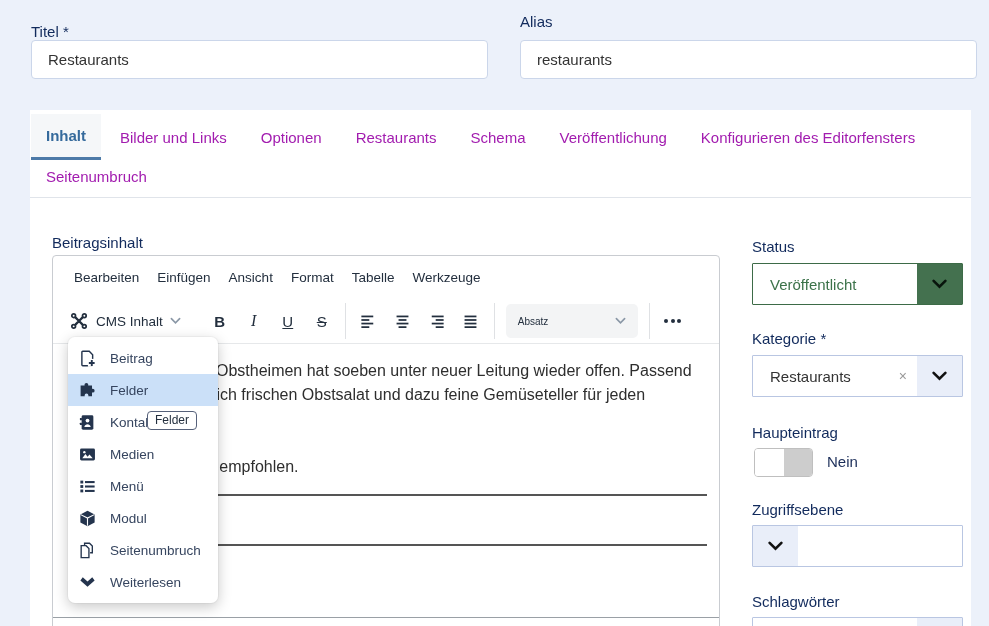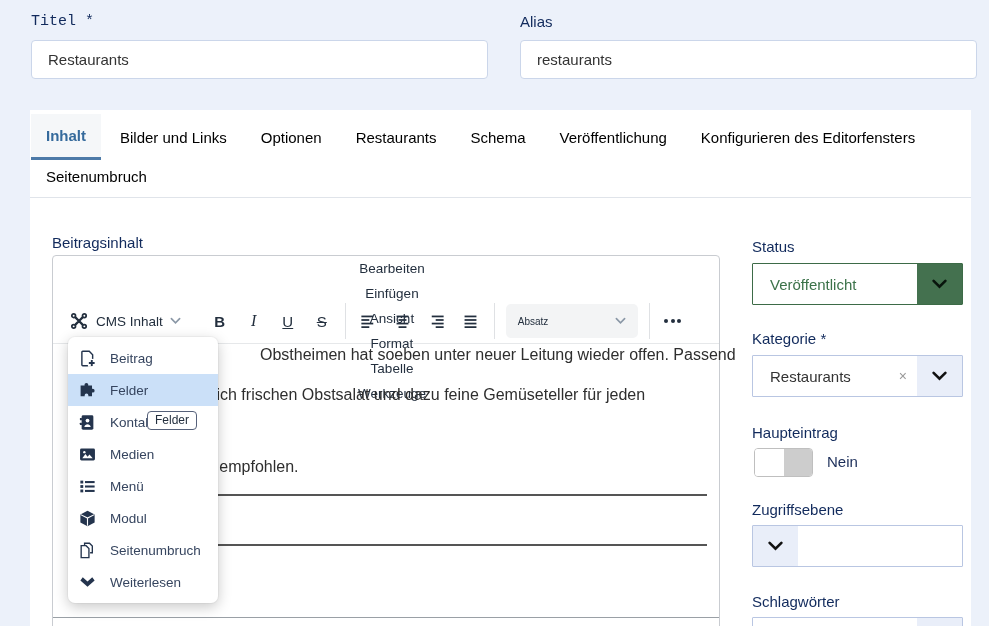"Titel *" div.abs { font-family: Liberation Mono, monospace -> none; top: 13px -> 23px }
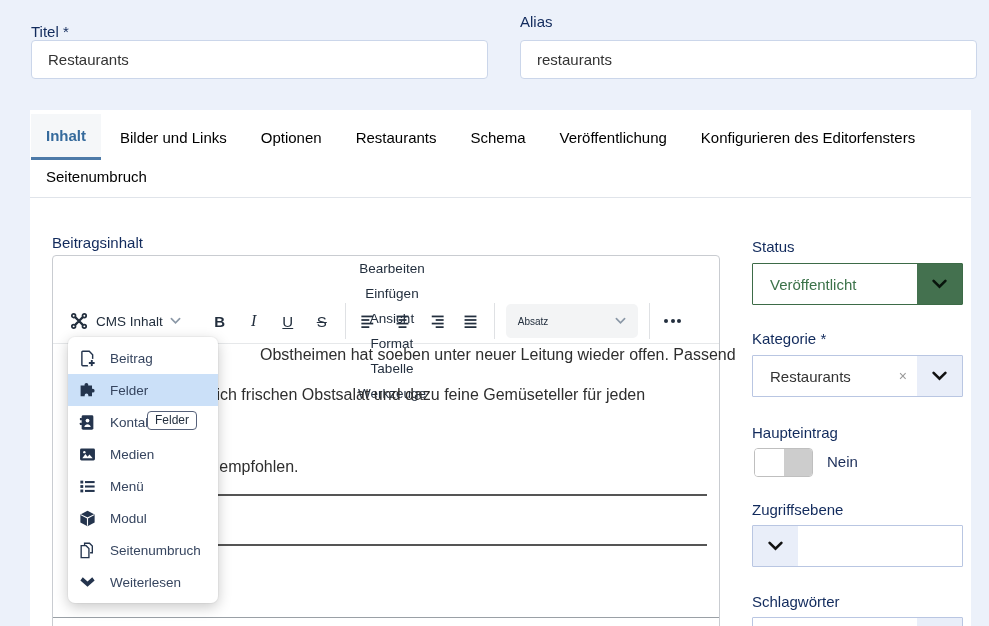"Bilder und Links" .tab { color: #000000 -> #a21caf }
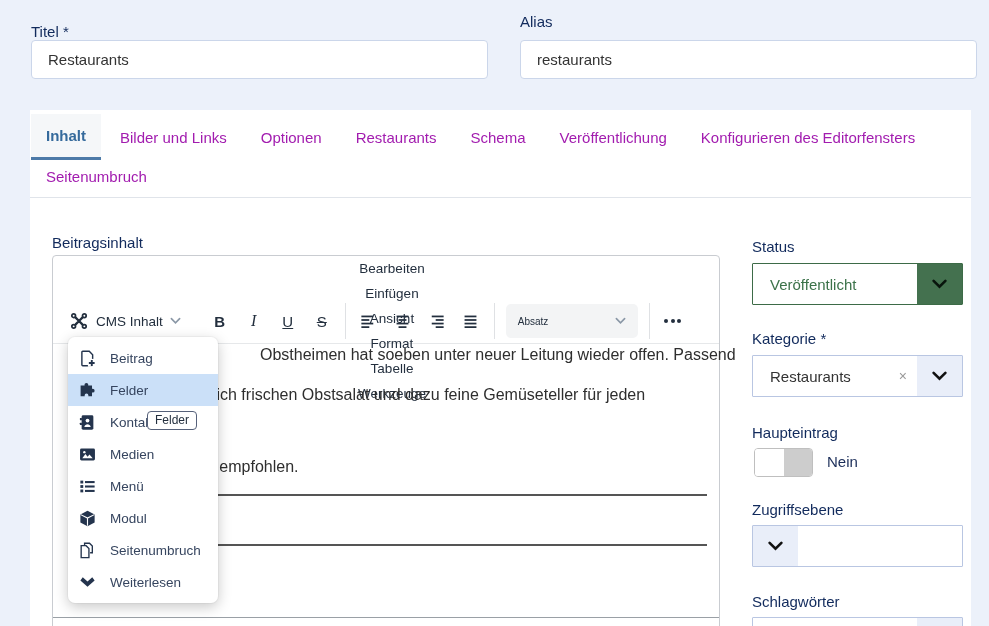"Bearbeiten" .menubar { flex-direction: column -> none }
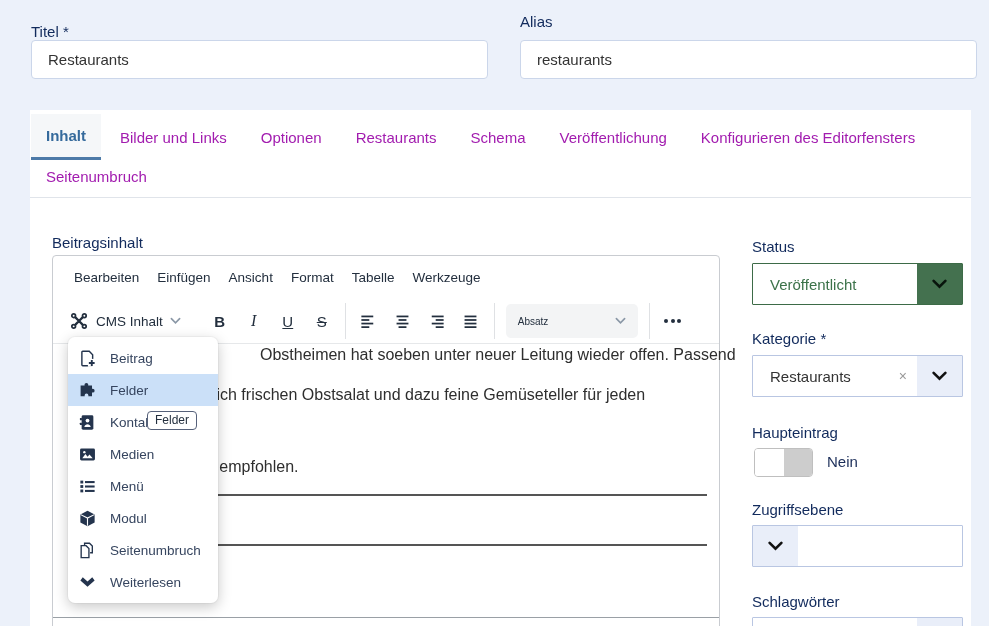"Obstheimen hat soeben unter neuer" div.eline { margin-left: 44px -> none; top: 1px -> 17px }
